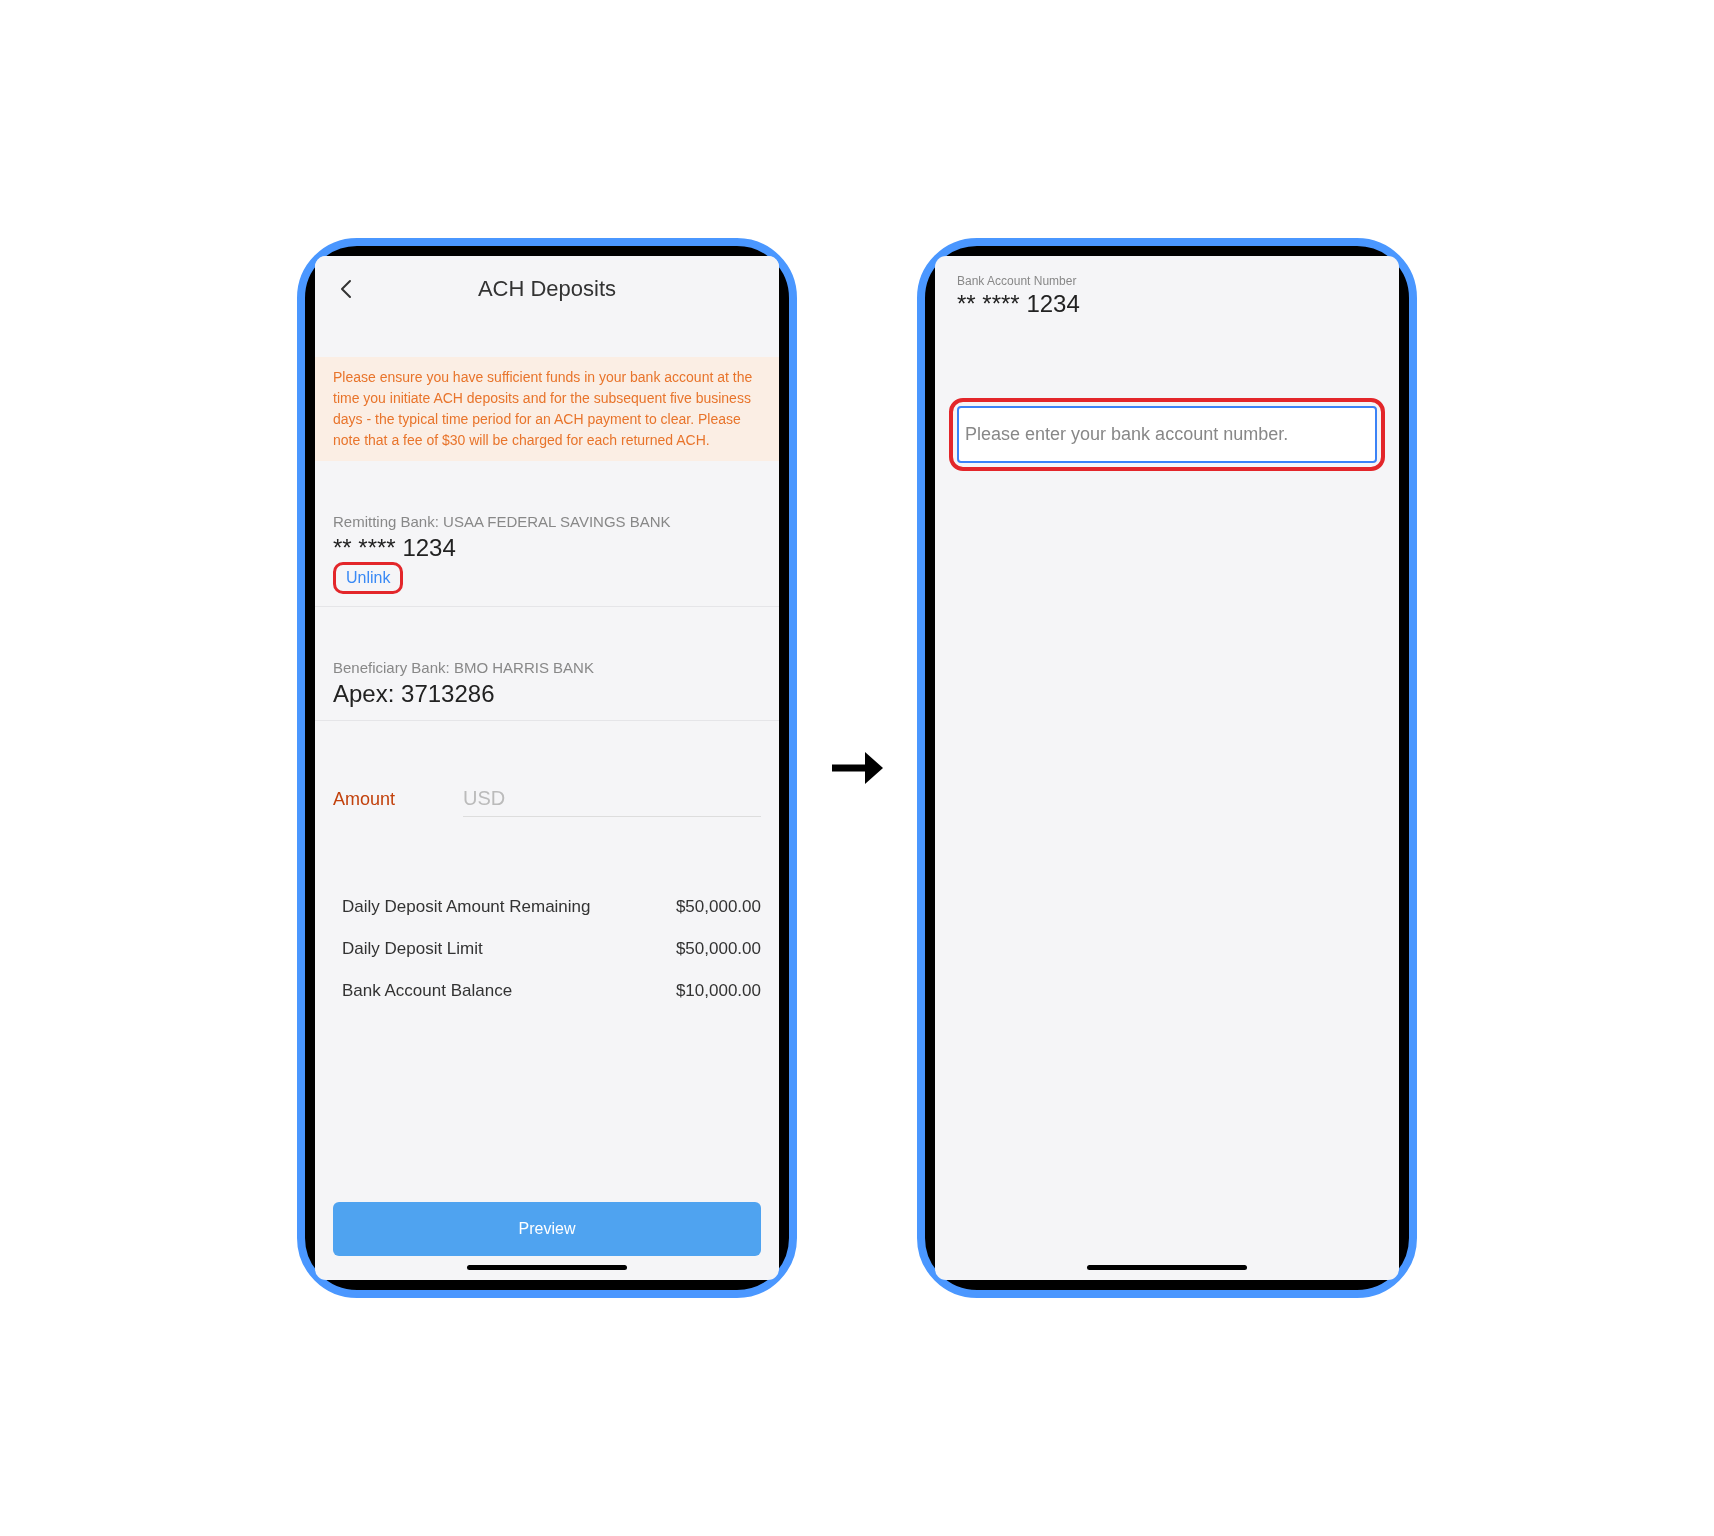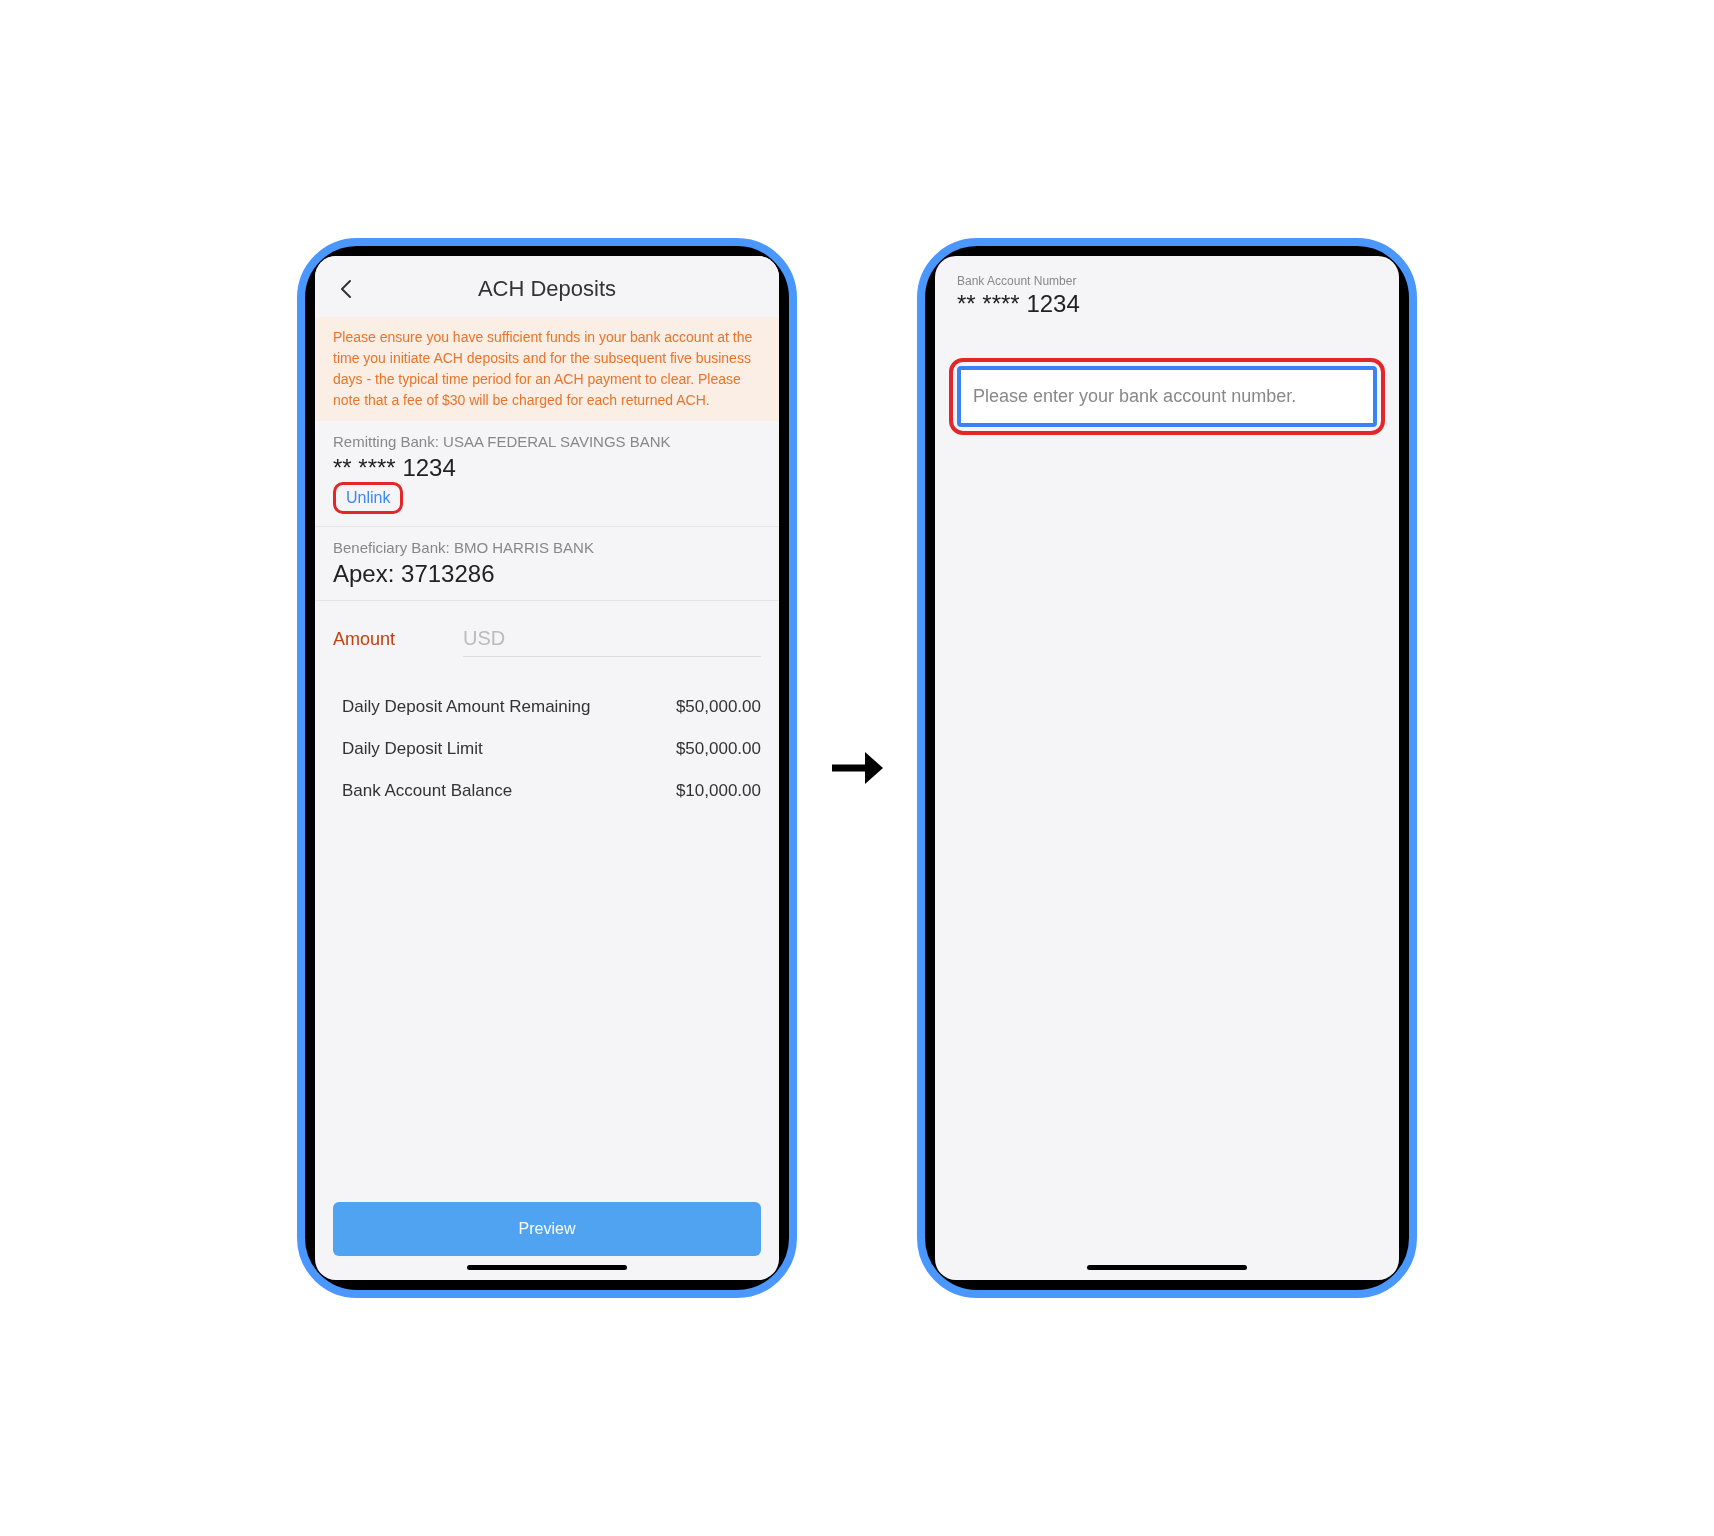"ACH Deposits" .screen { border-radius: 21px -> 11px; gap: none -> 40px }
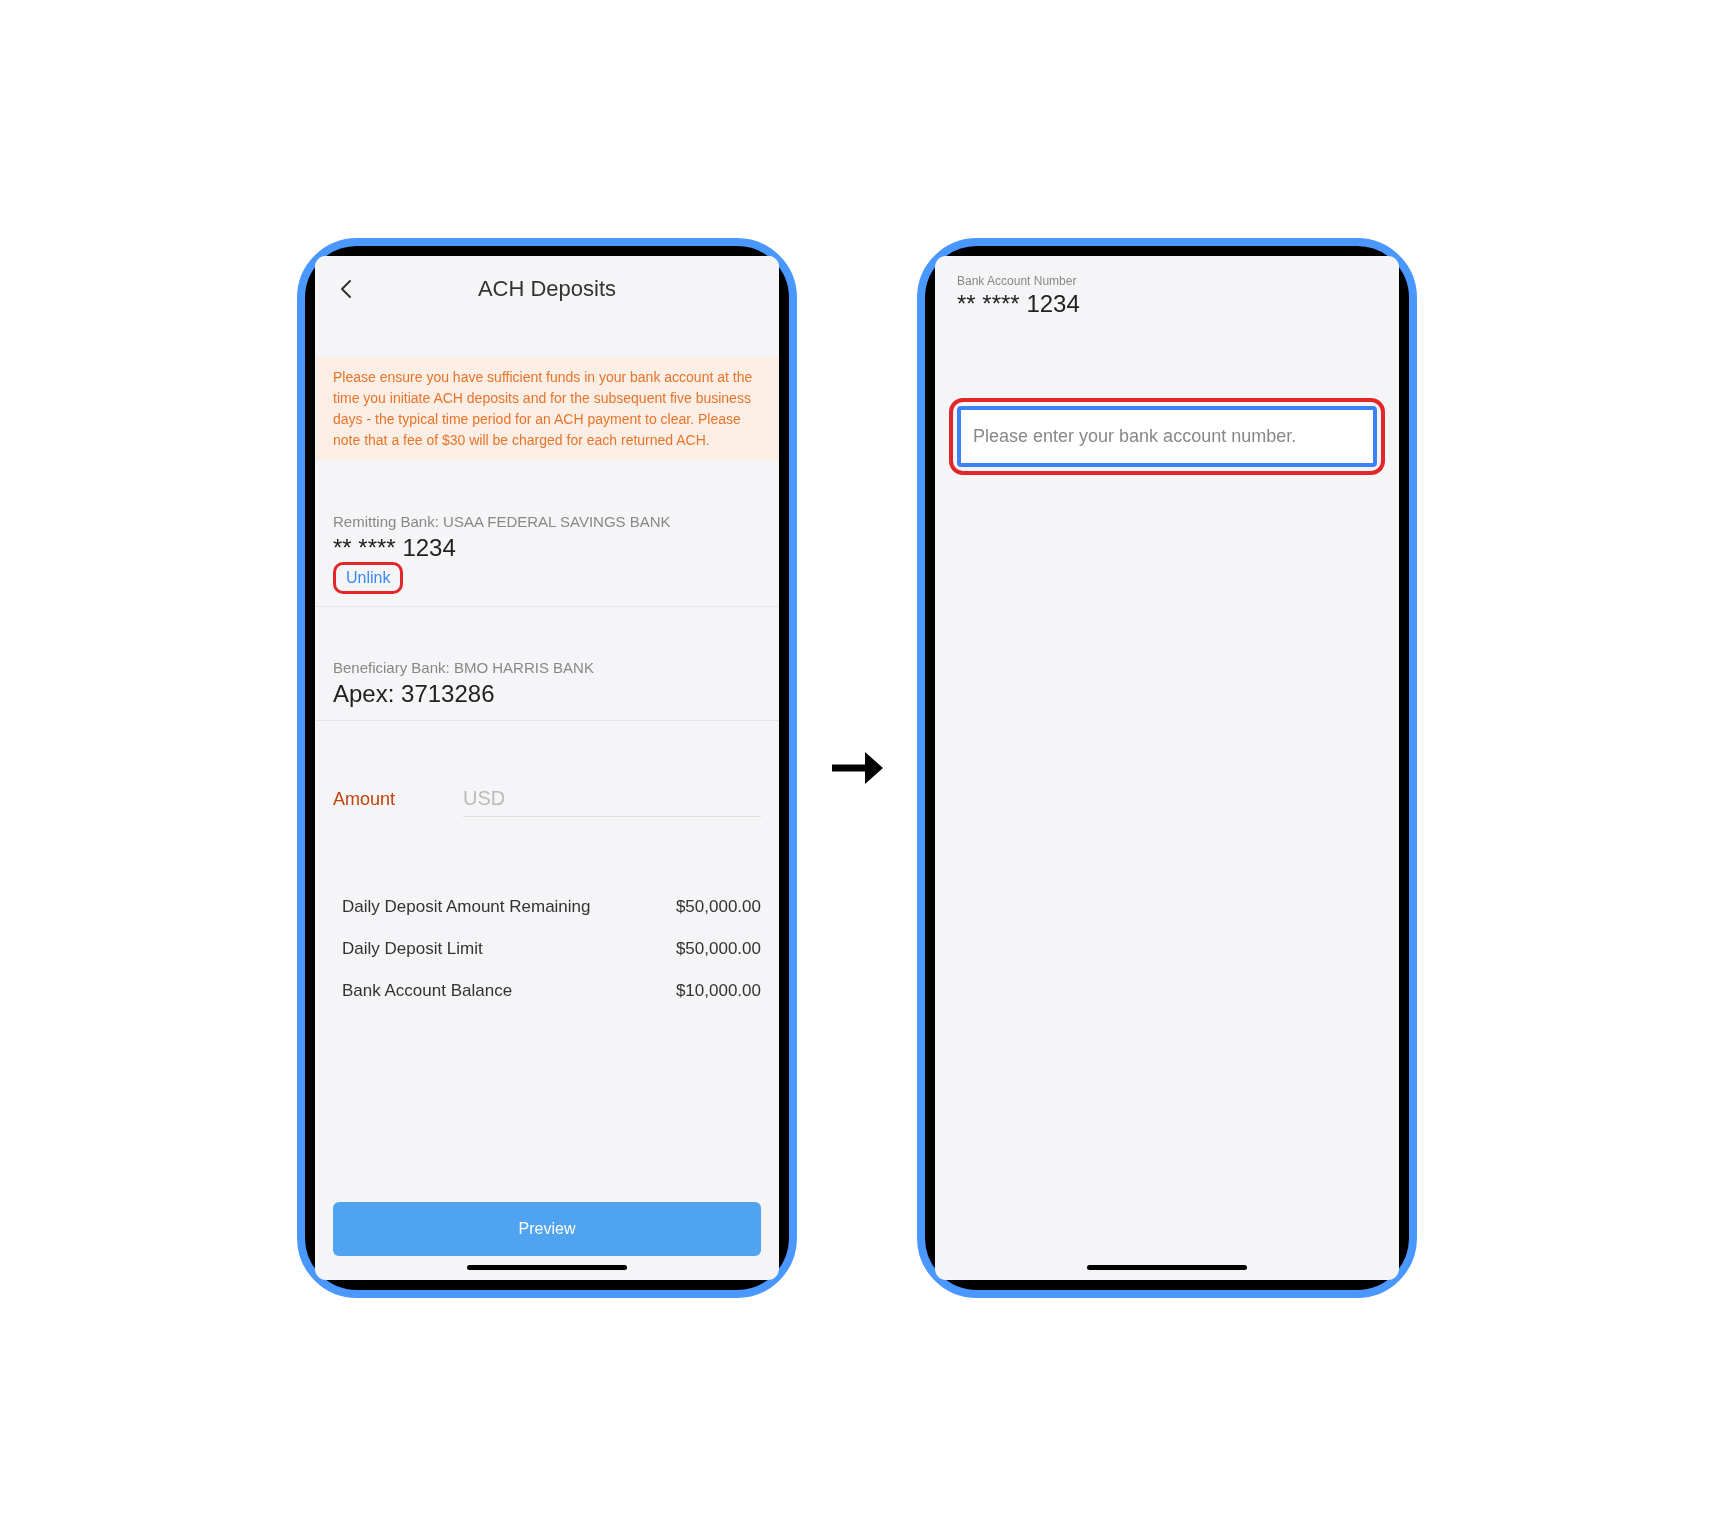"Please enter your bank account" .account-input-box { border: 4px solid #3b82f6 -> 2px solid #3b82f6; padding: 16px 12px -> 16px 6px }
